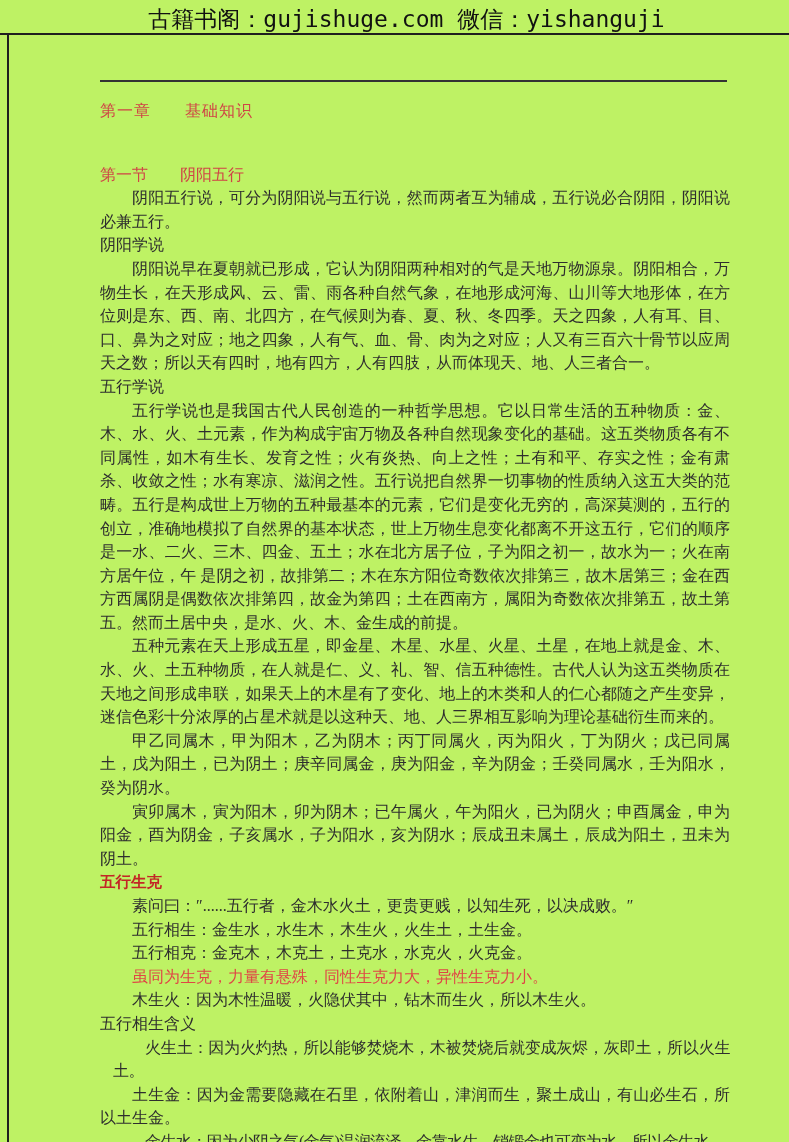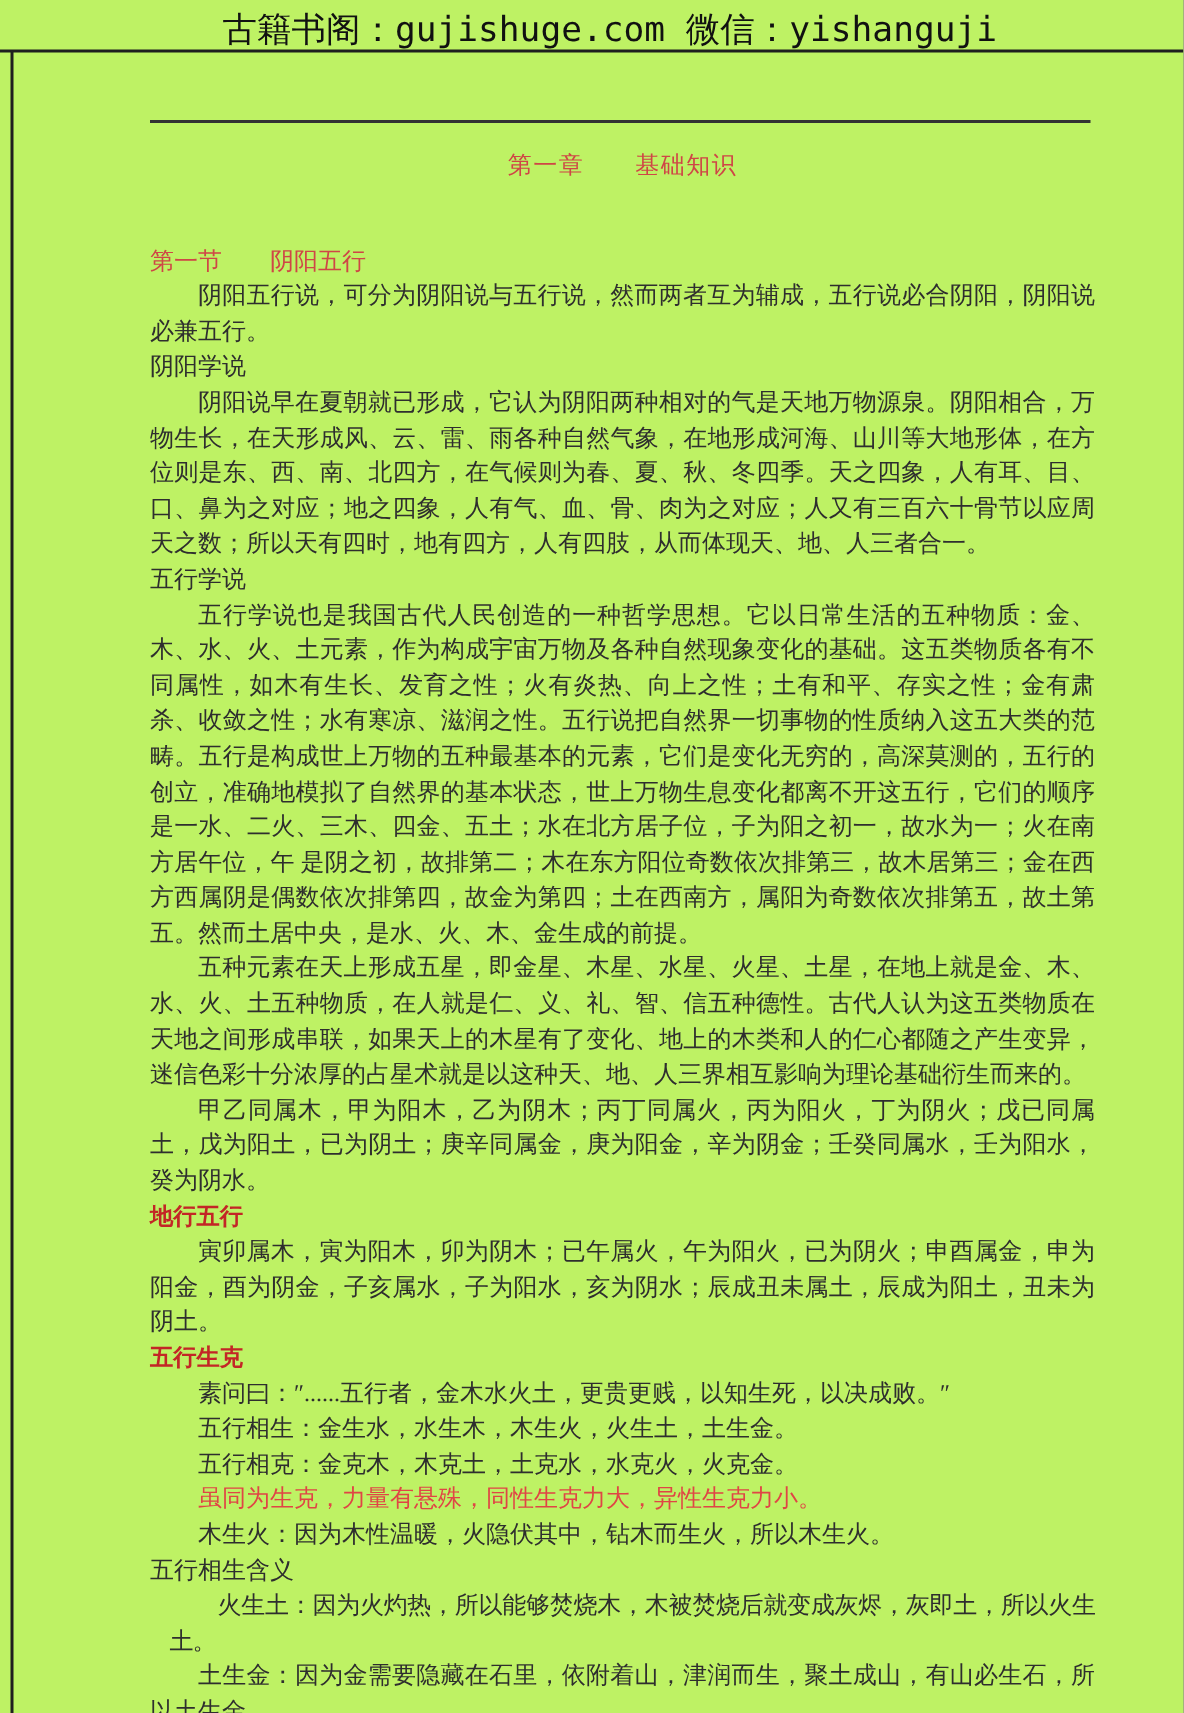"第一章 基础知识" .chapter-title { text-align: center -> left }
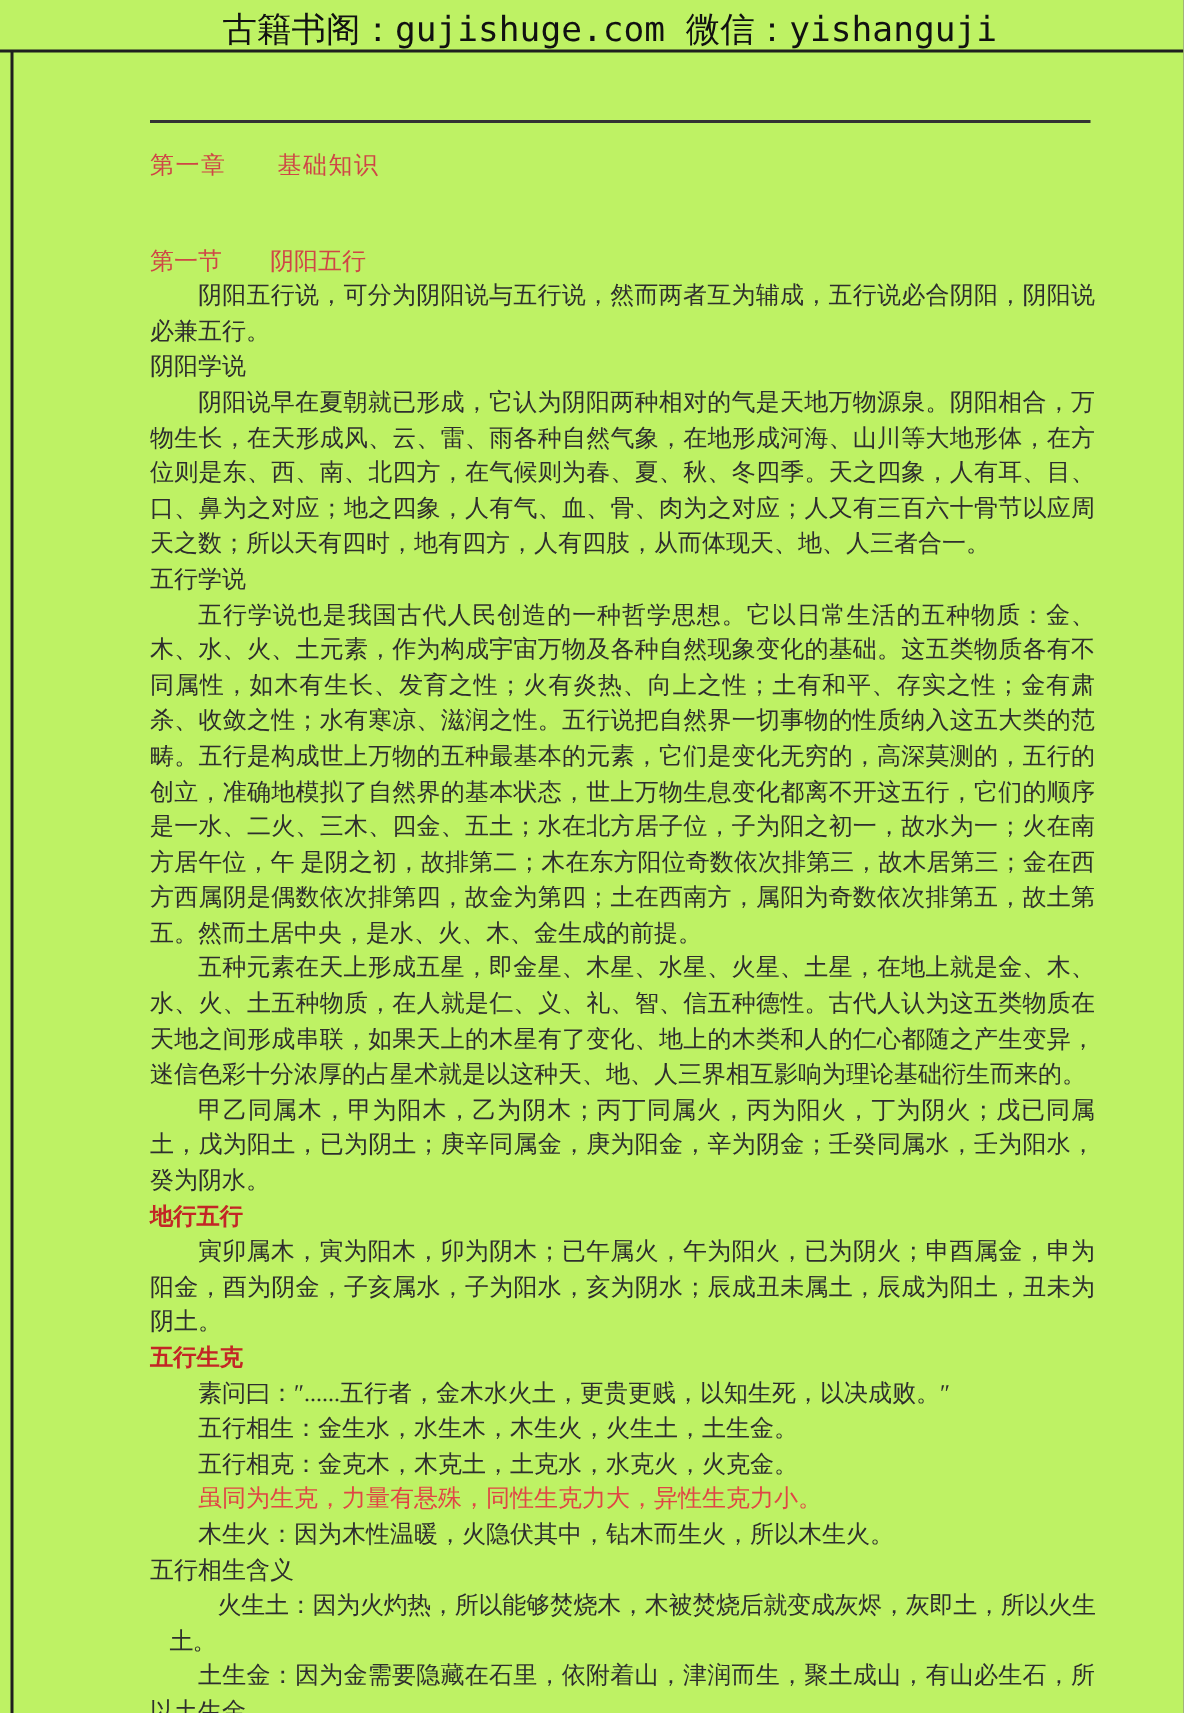"地行五行" div.blk { html: <div>地行五行</div> -> none }
